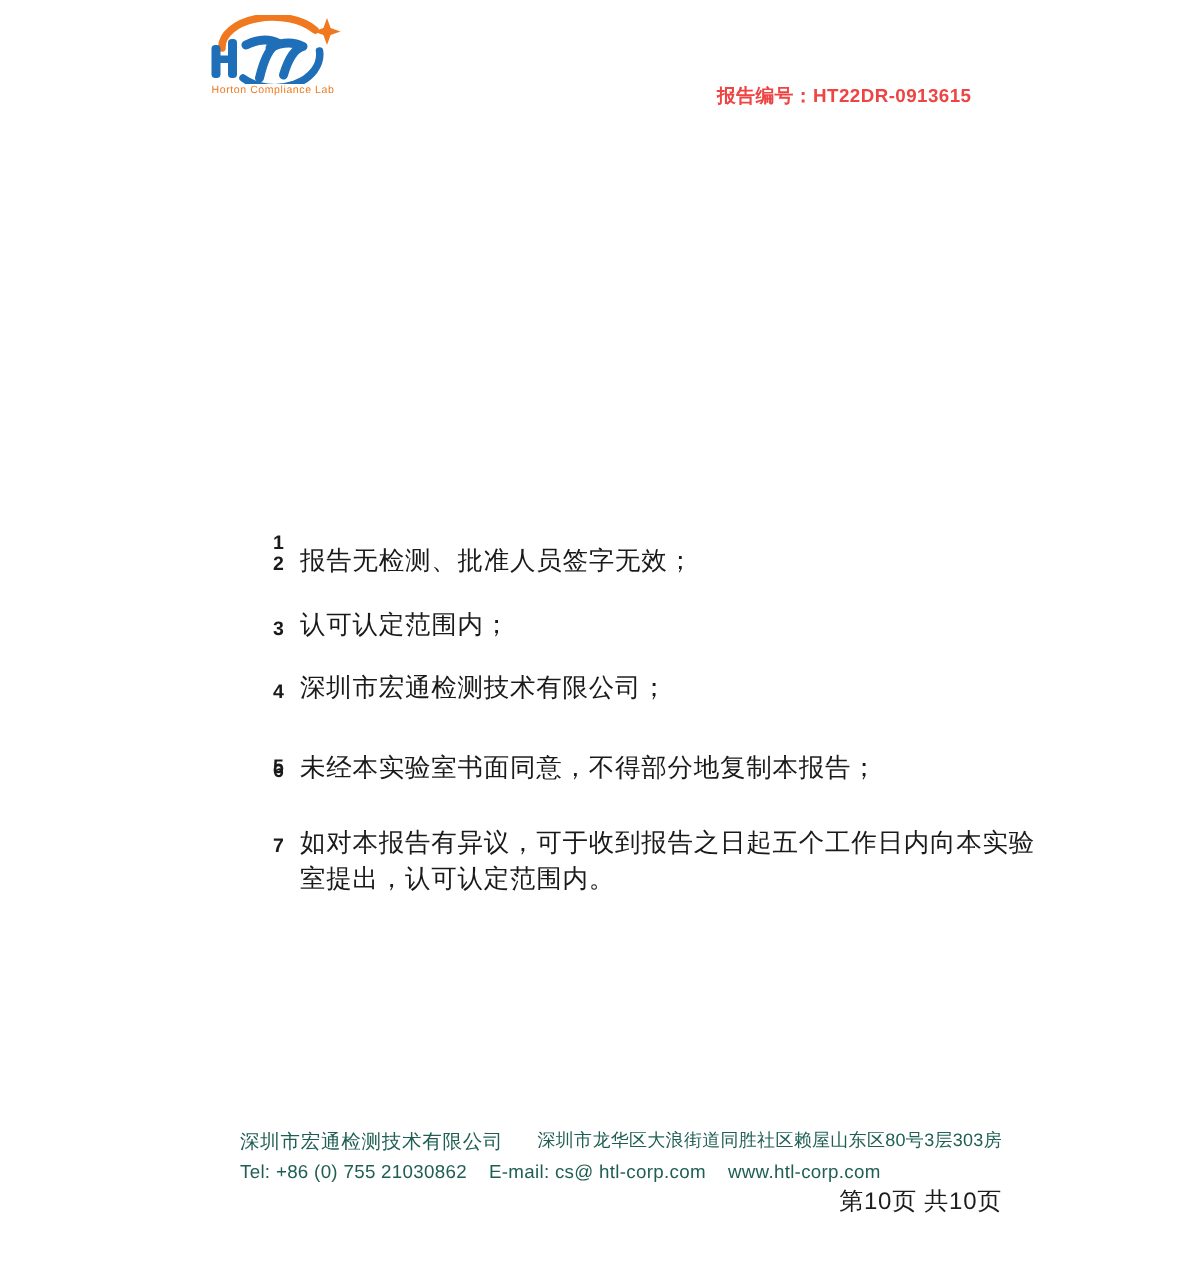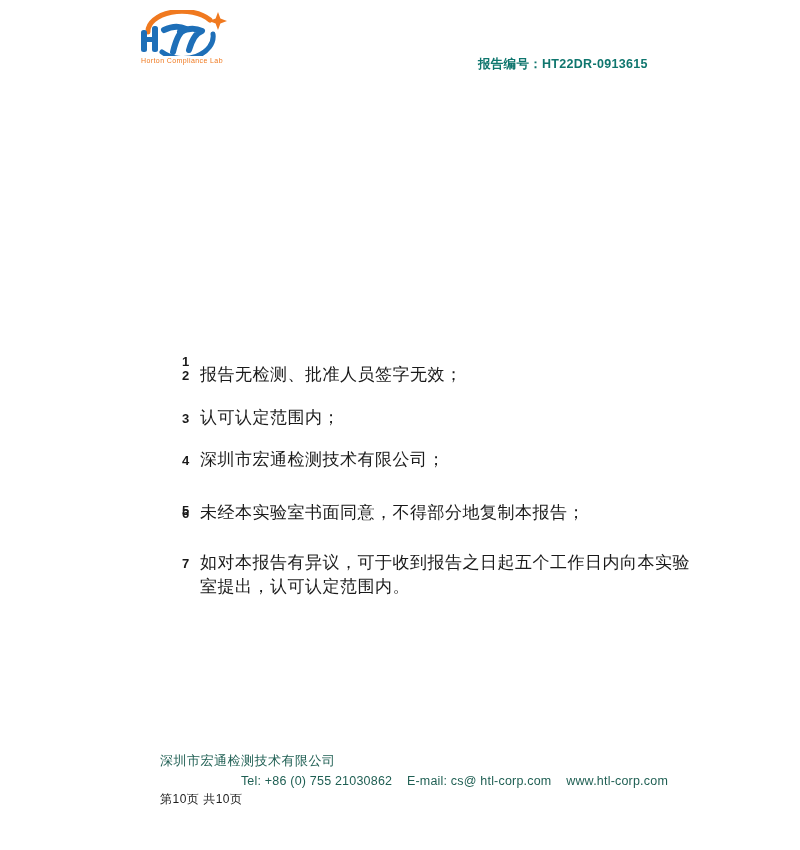"报告编号：HT22DR-0913615" .report-no { color: #0f766e -> #ef4444 }
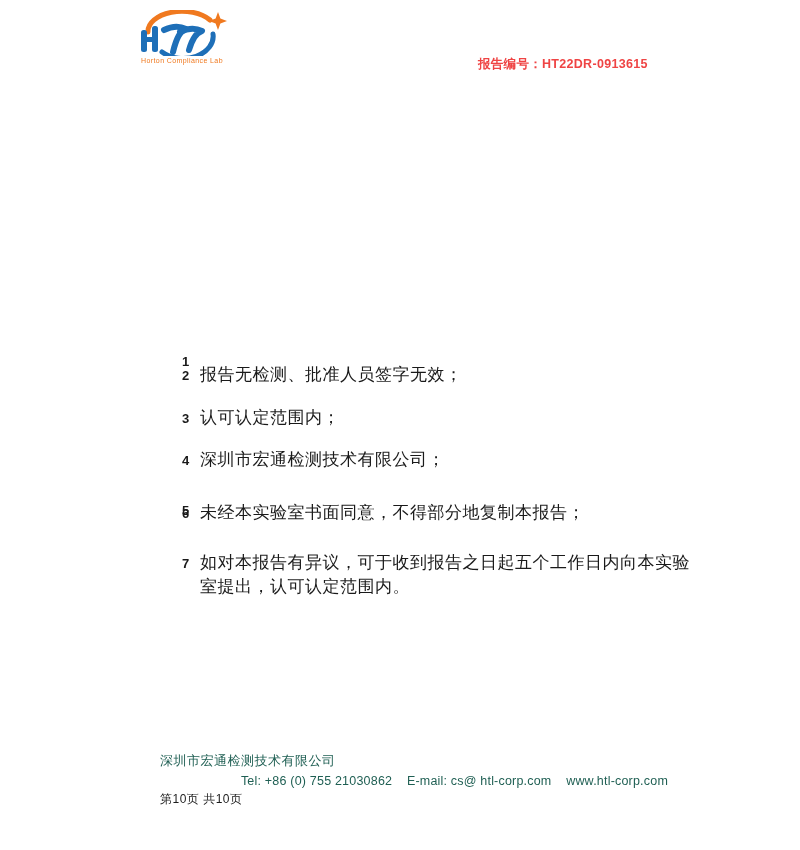"深圳市龙华区大浪街道同胜社区赖屋山东区80号3层303房" span.footer-address { html: none -> <span>深圳市龙华区大浪街道同胜社区赖屋山东区80号3层303房</span> }
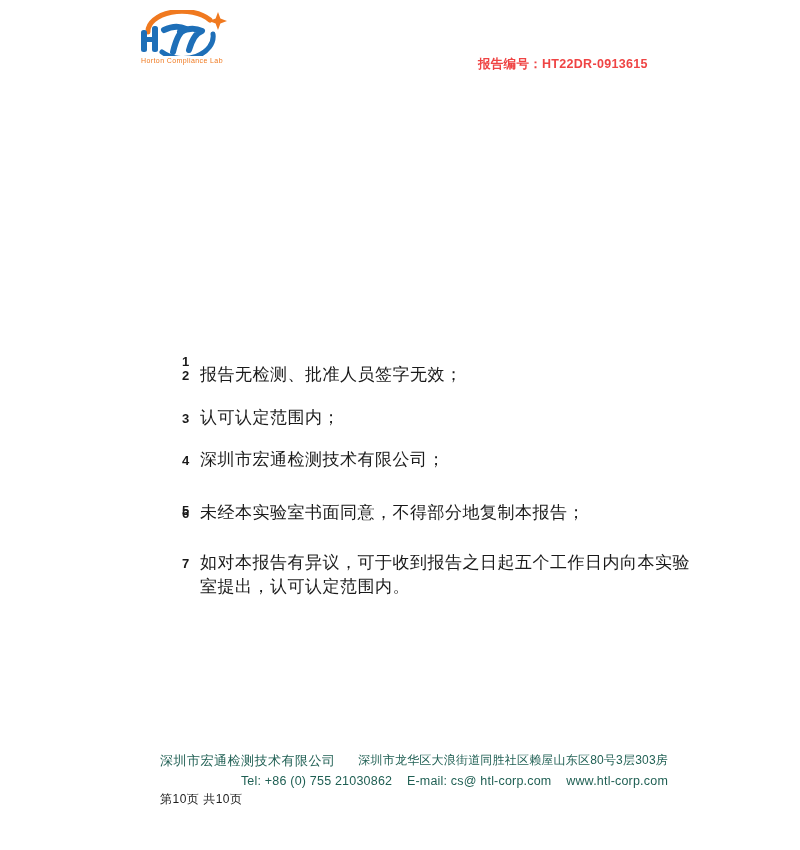"Tel: +86 (0) 755 21030862" .footer-line2 { text-align: right -> left }
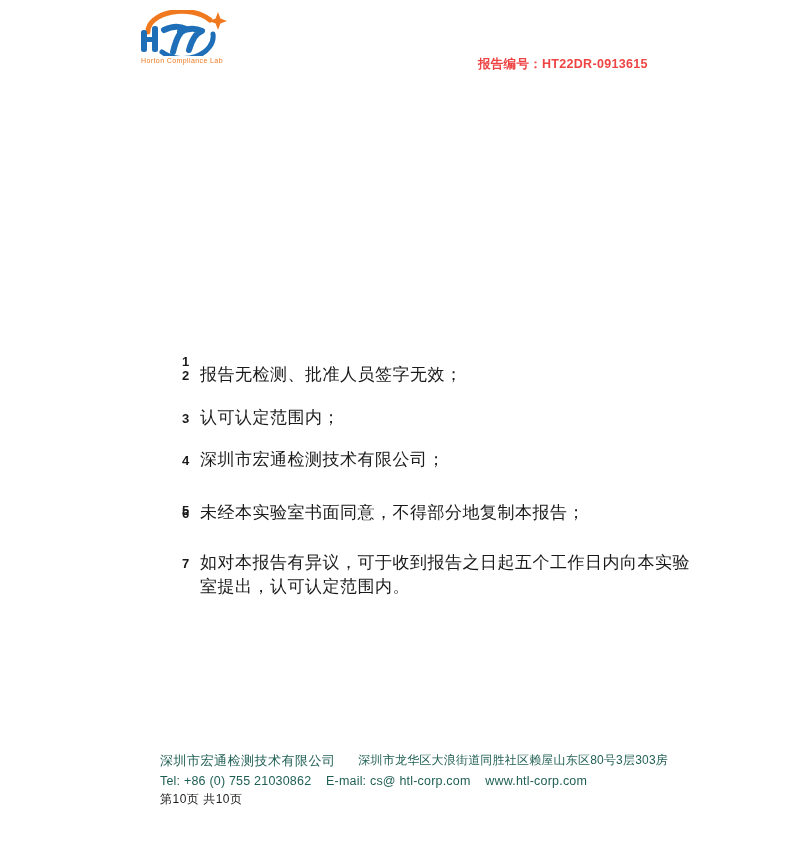"第10页 共10页" .footer-line3 { font-size: 12px -> 16px; text-align: left -> right }
